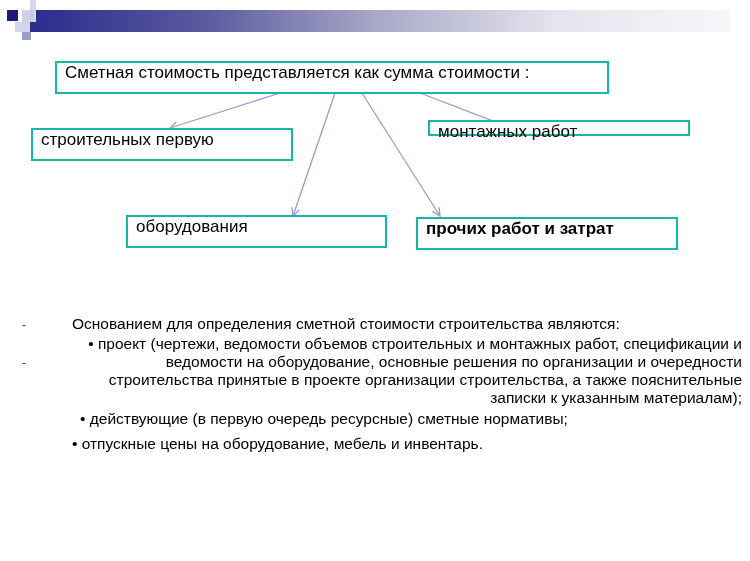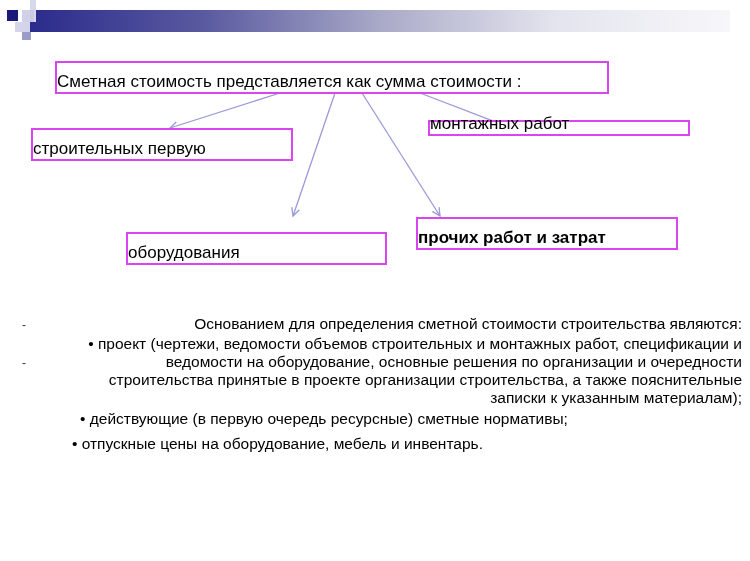"Сметная стоимость представляется как" .box { align-items: flex-end -> flex-start; border: 2px solid #d946ef -> 2px solid #14b8a6; padding-left: 0 -> 8px }
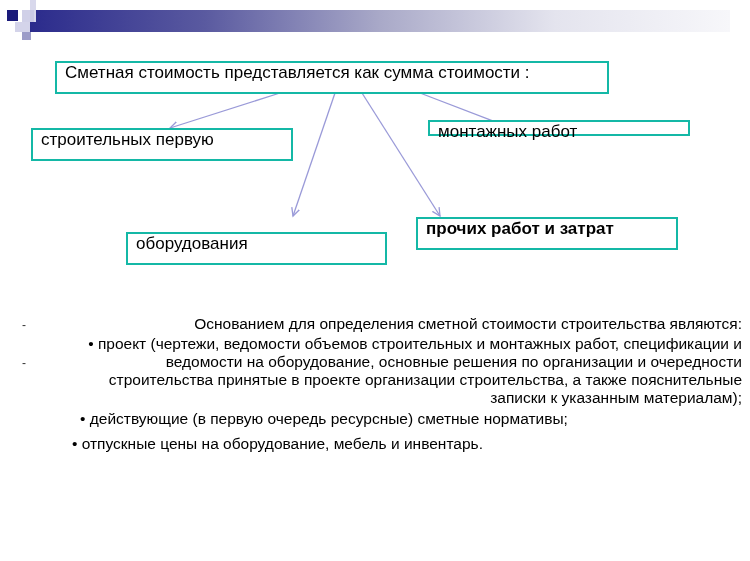"оборудования" div.box { top: 232px -> 215px }
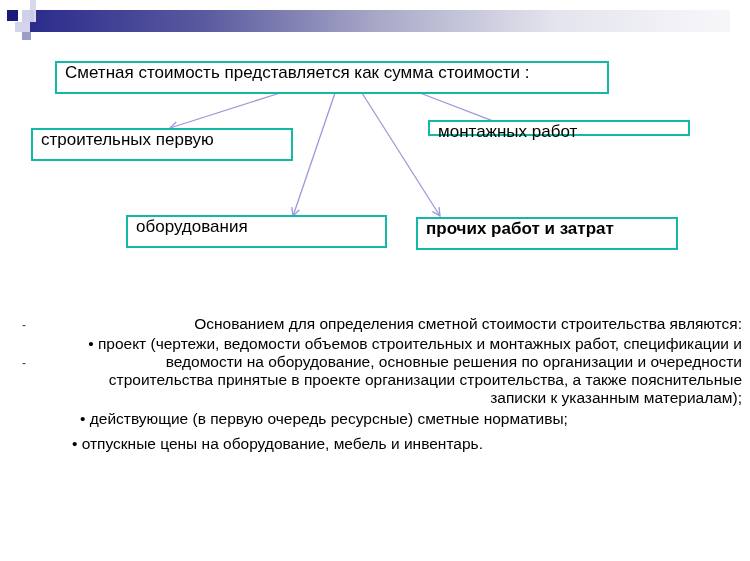"Основанием для определения сметной" p.para { text-align: right -> none }
